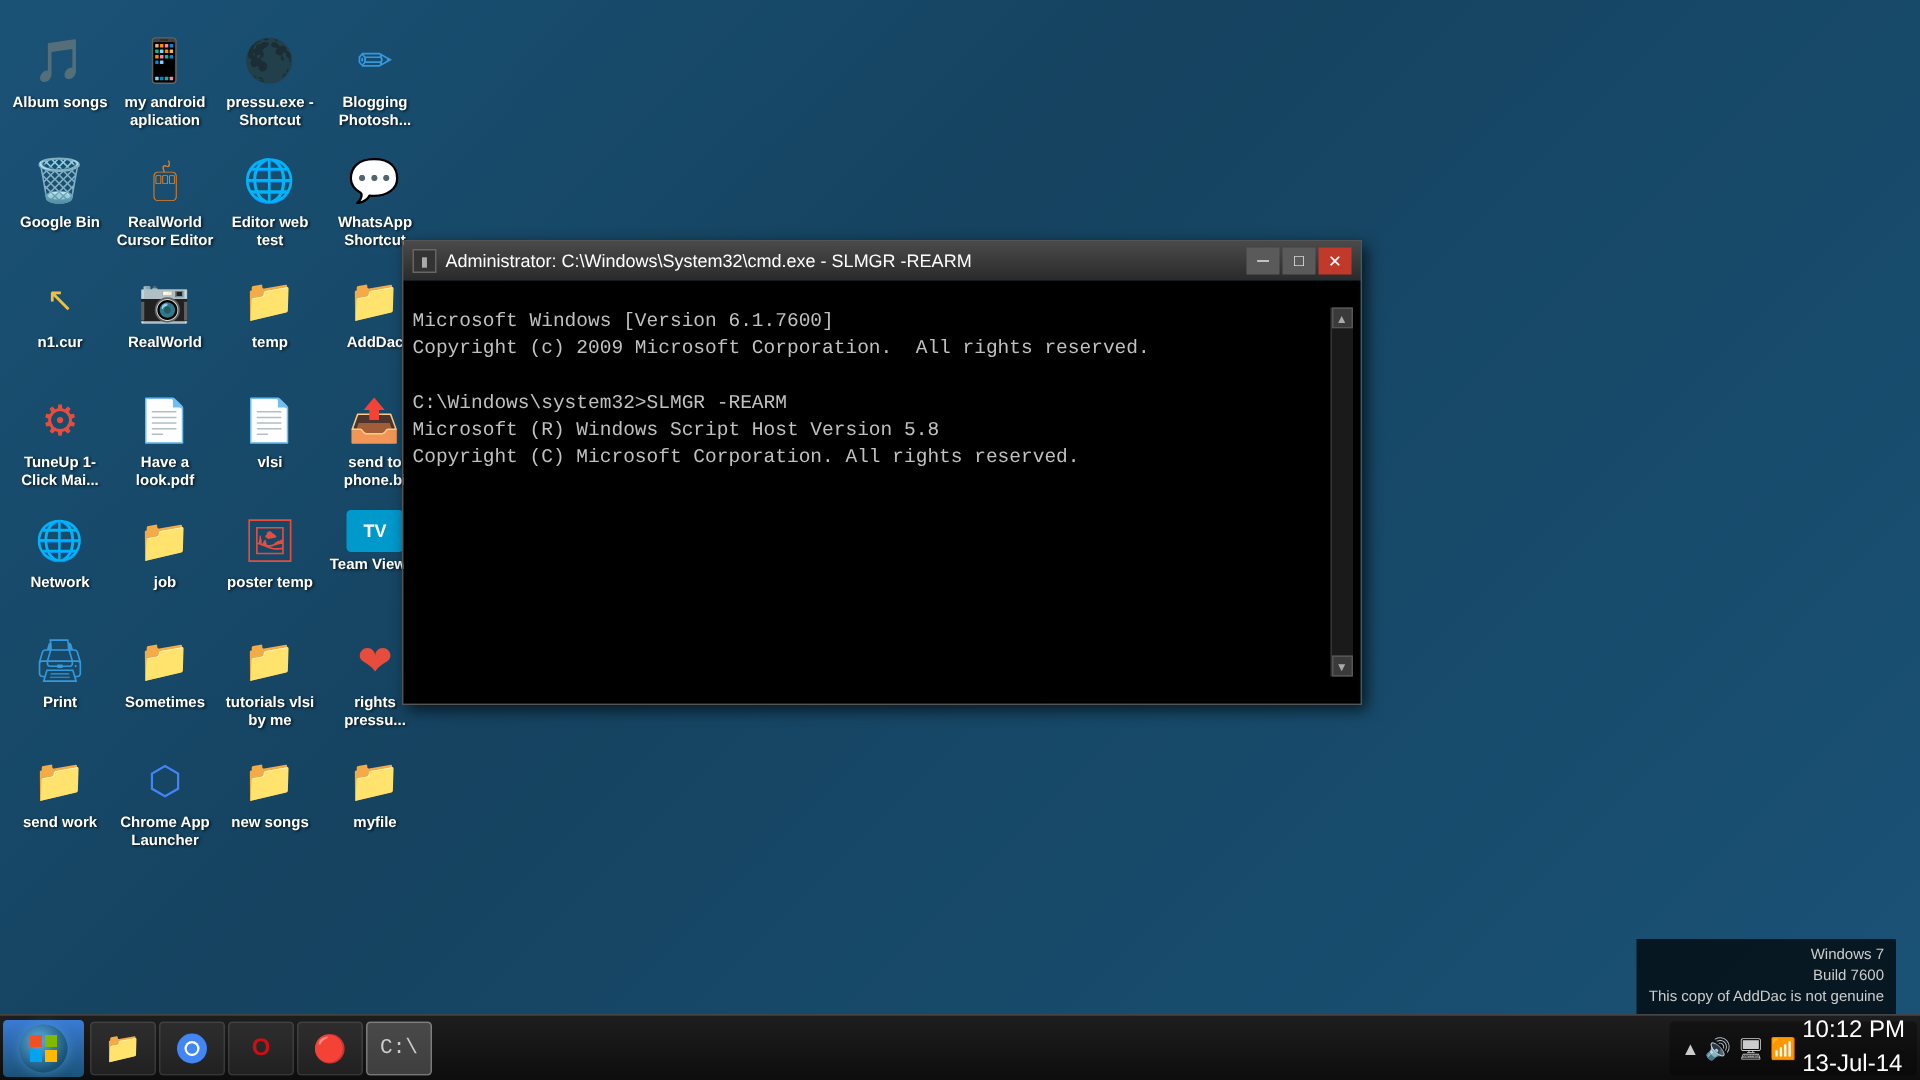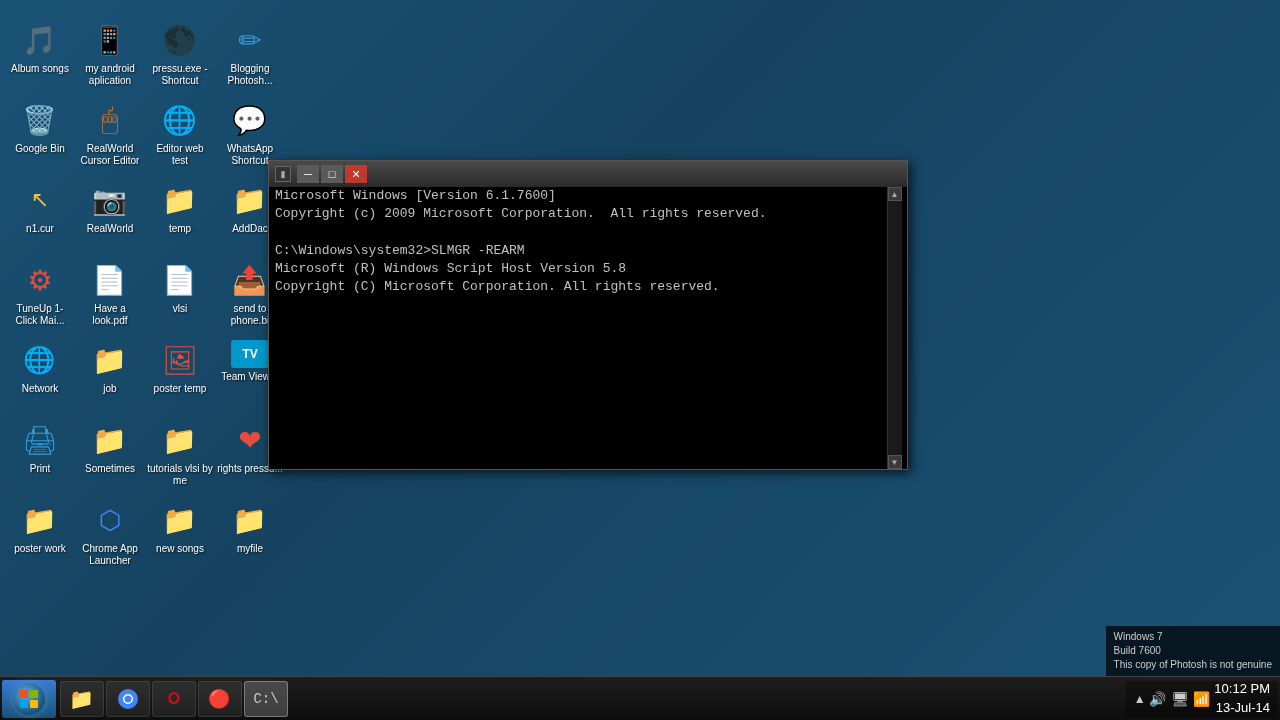"Album songs" .icon-label { font-weight: none -> bold }
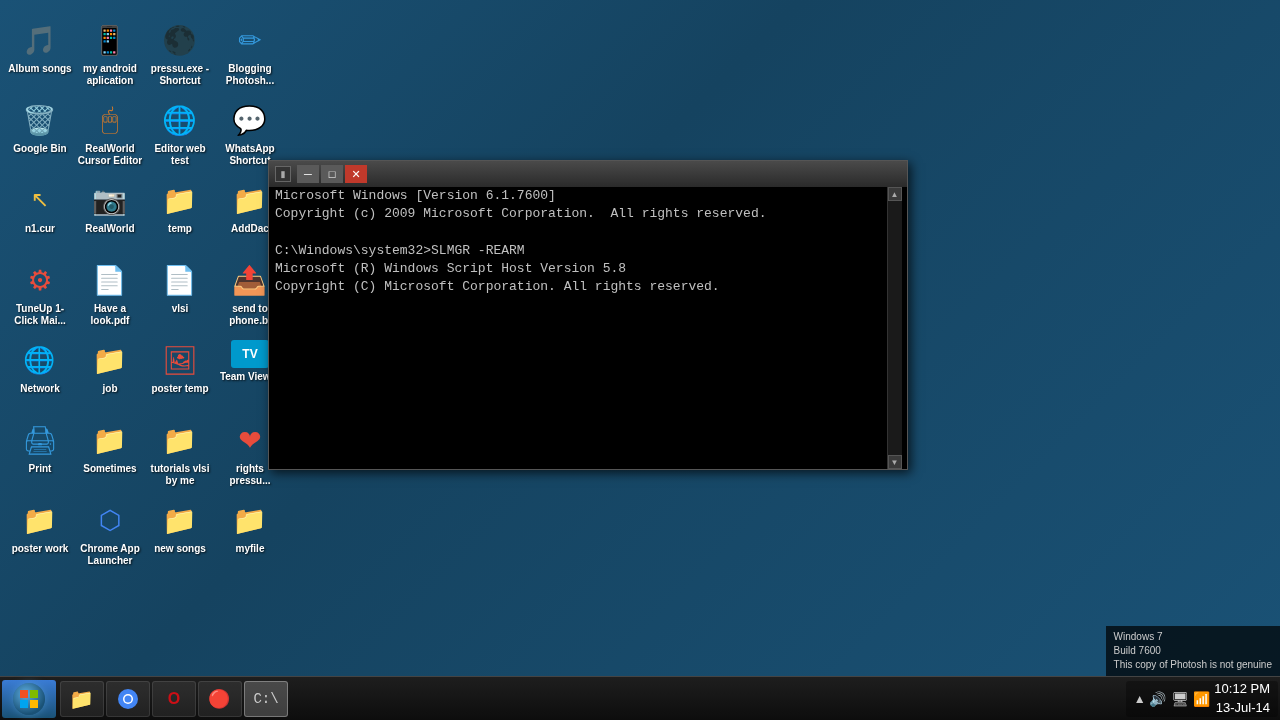"Administrator:" div.cmd-title-text { html: none -> <div>Administrator: C:\Windows\System32\cmd.exe - SLMGR -REARM</div> }
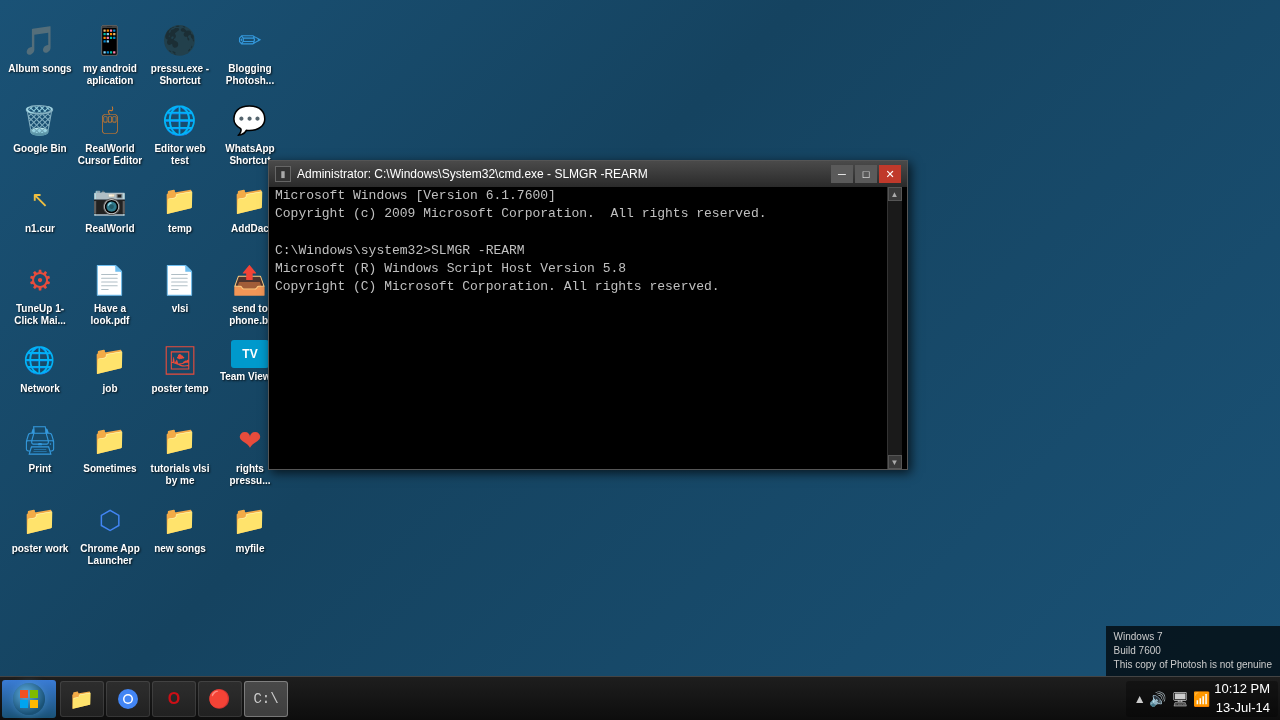"Microsoft Windows [Version 6.1.7600]" .cmd-body { padding: 0 6px -> 18px 6px }
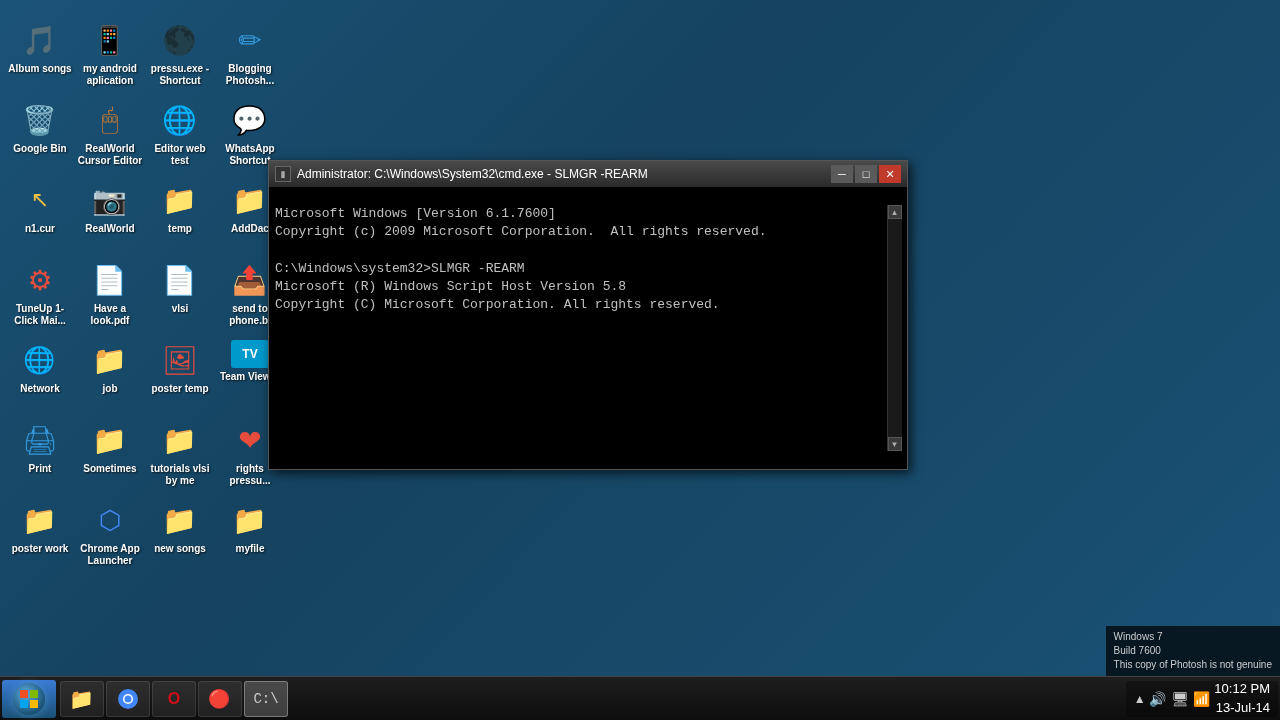"poster work" div.icon-label { text: poster -> send }
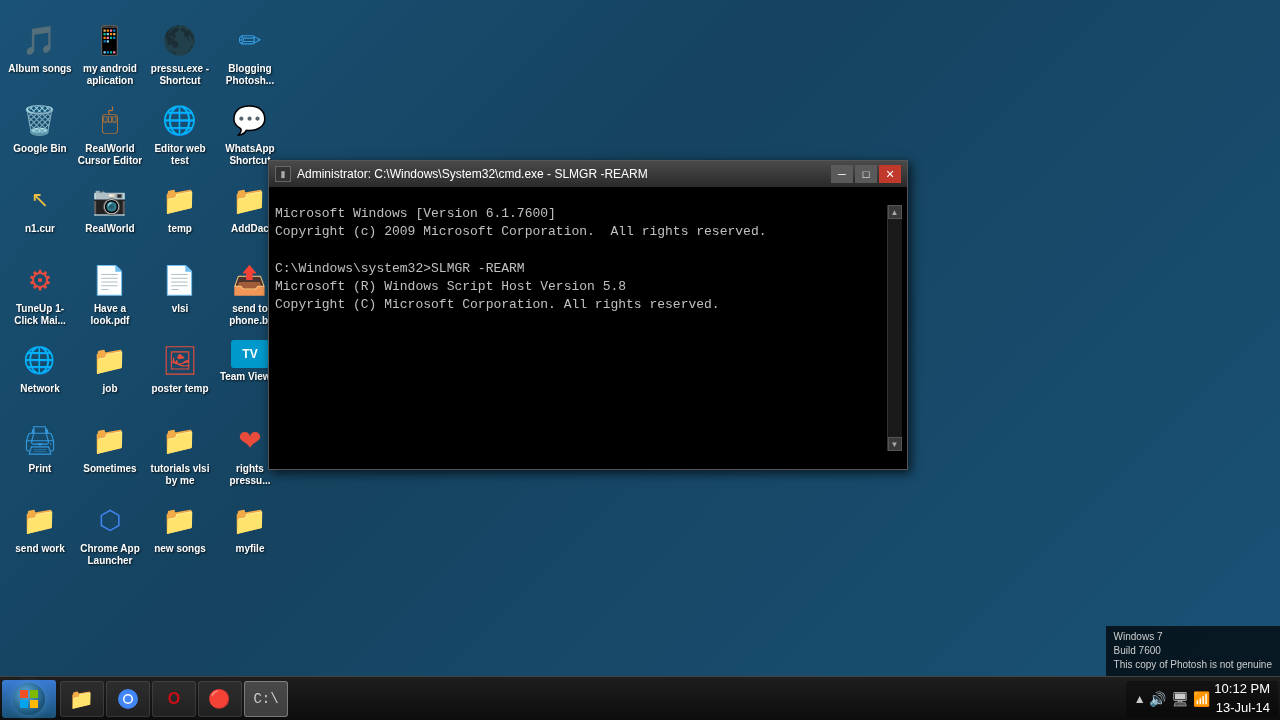"Windows 7" .win-notice { right: 0 -> 16px; text-align: none -> right }
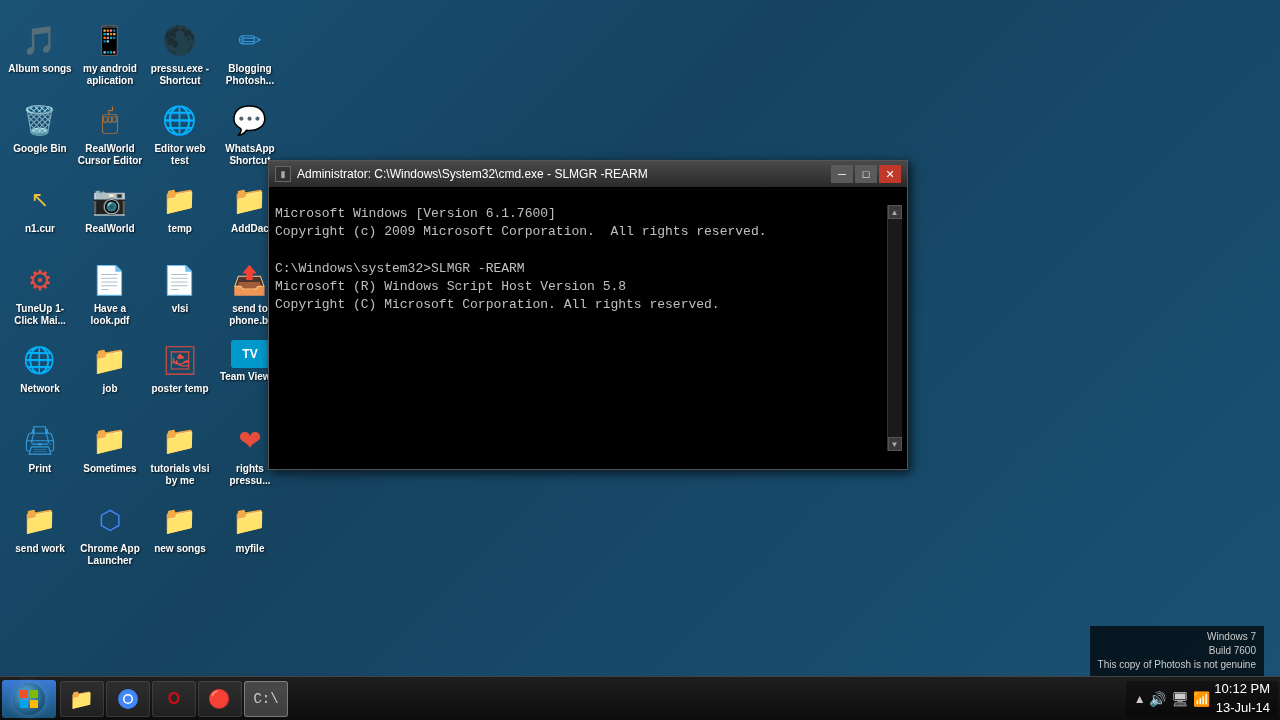"This copy of Photosh is" div { text: Photosh -> AddDac }
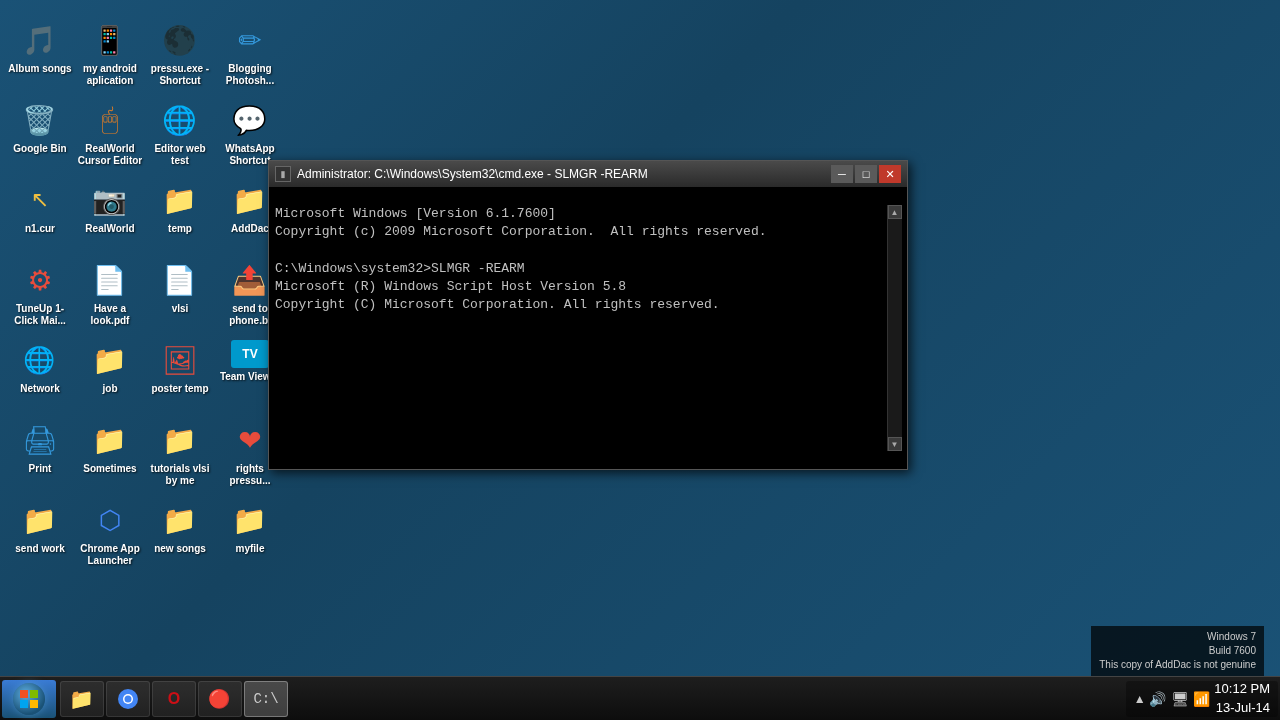"10:12 PM" .clock { font-size: 13px -> 16px; text-align: right -> none }
